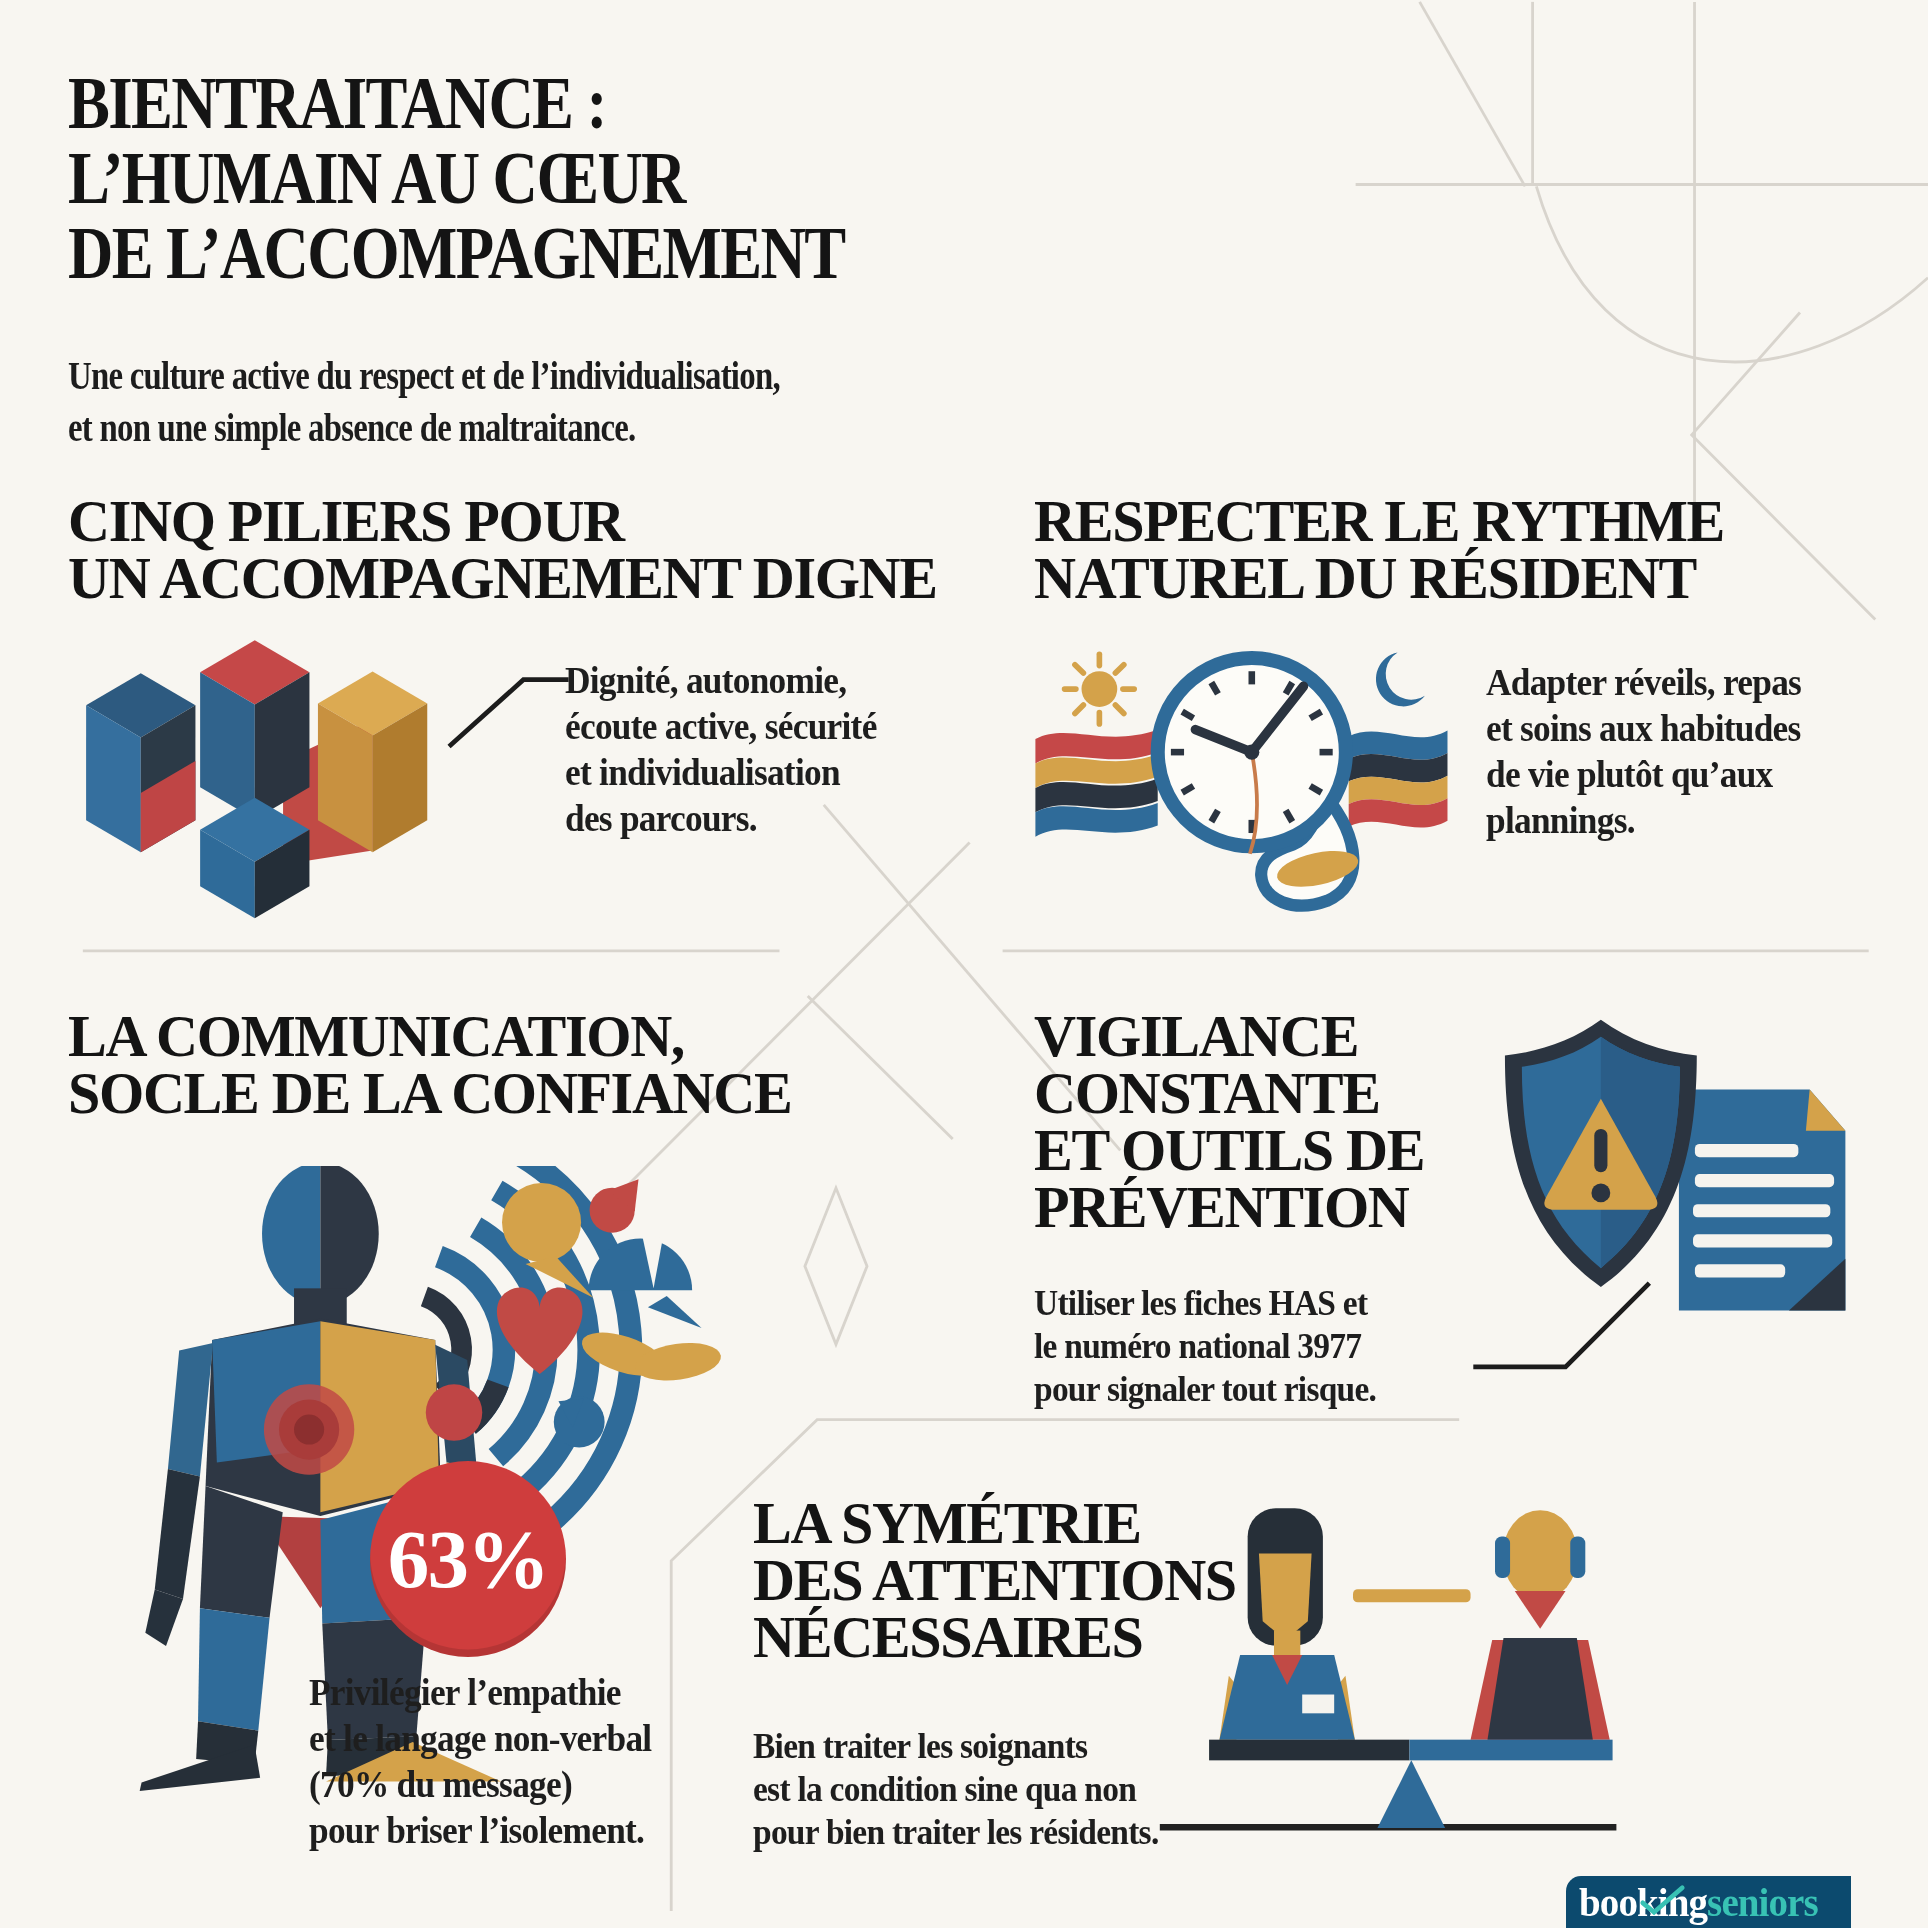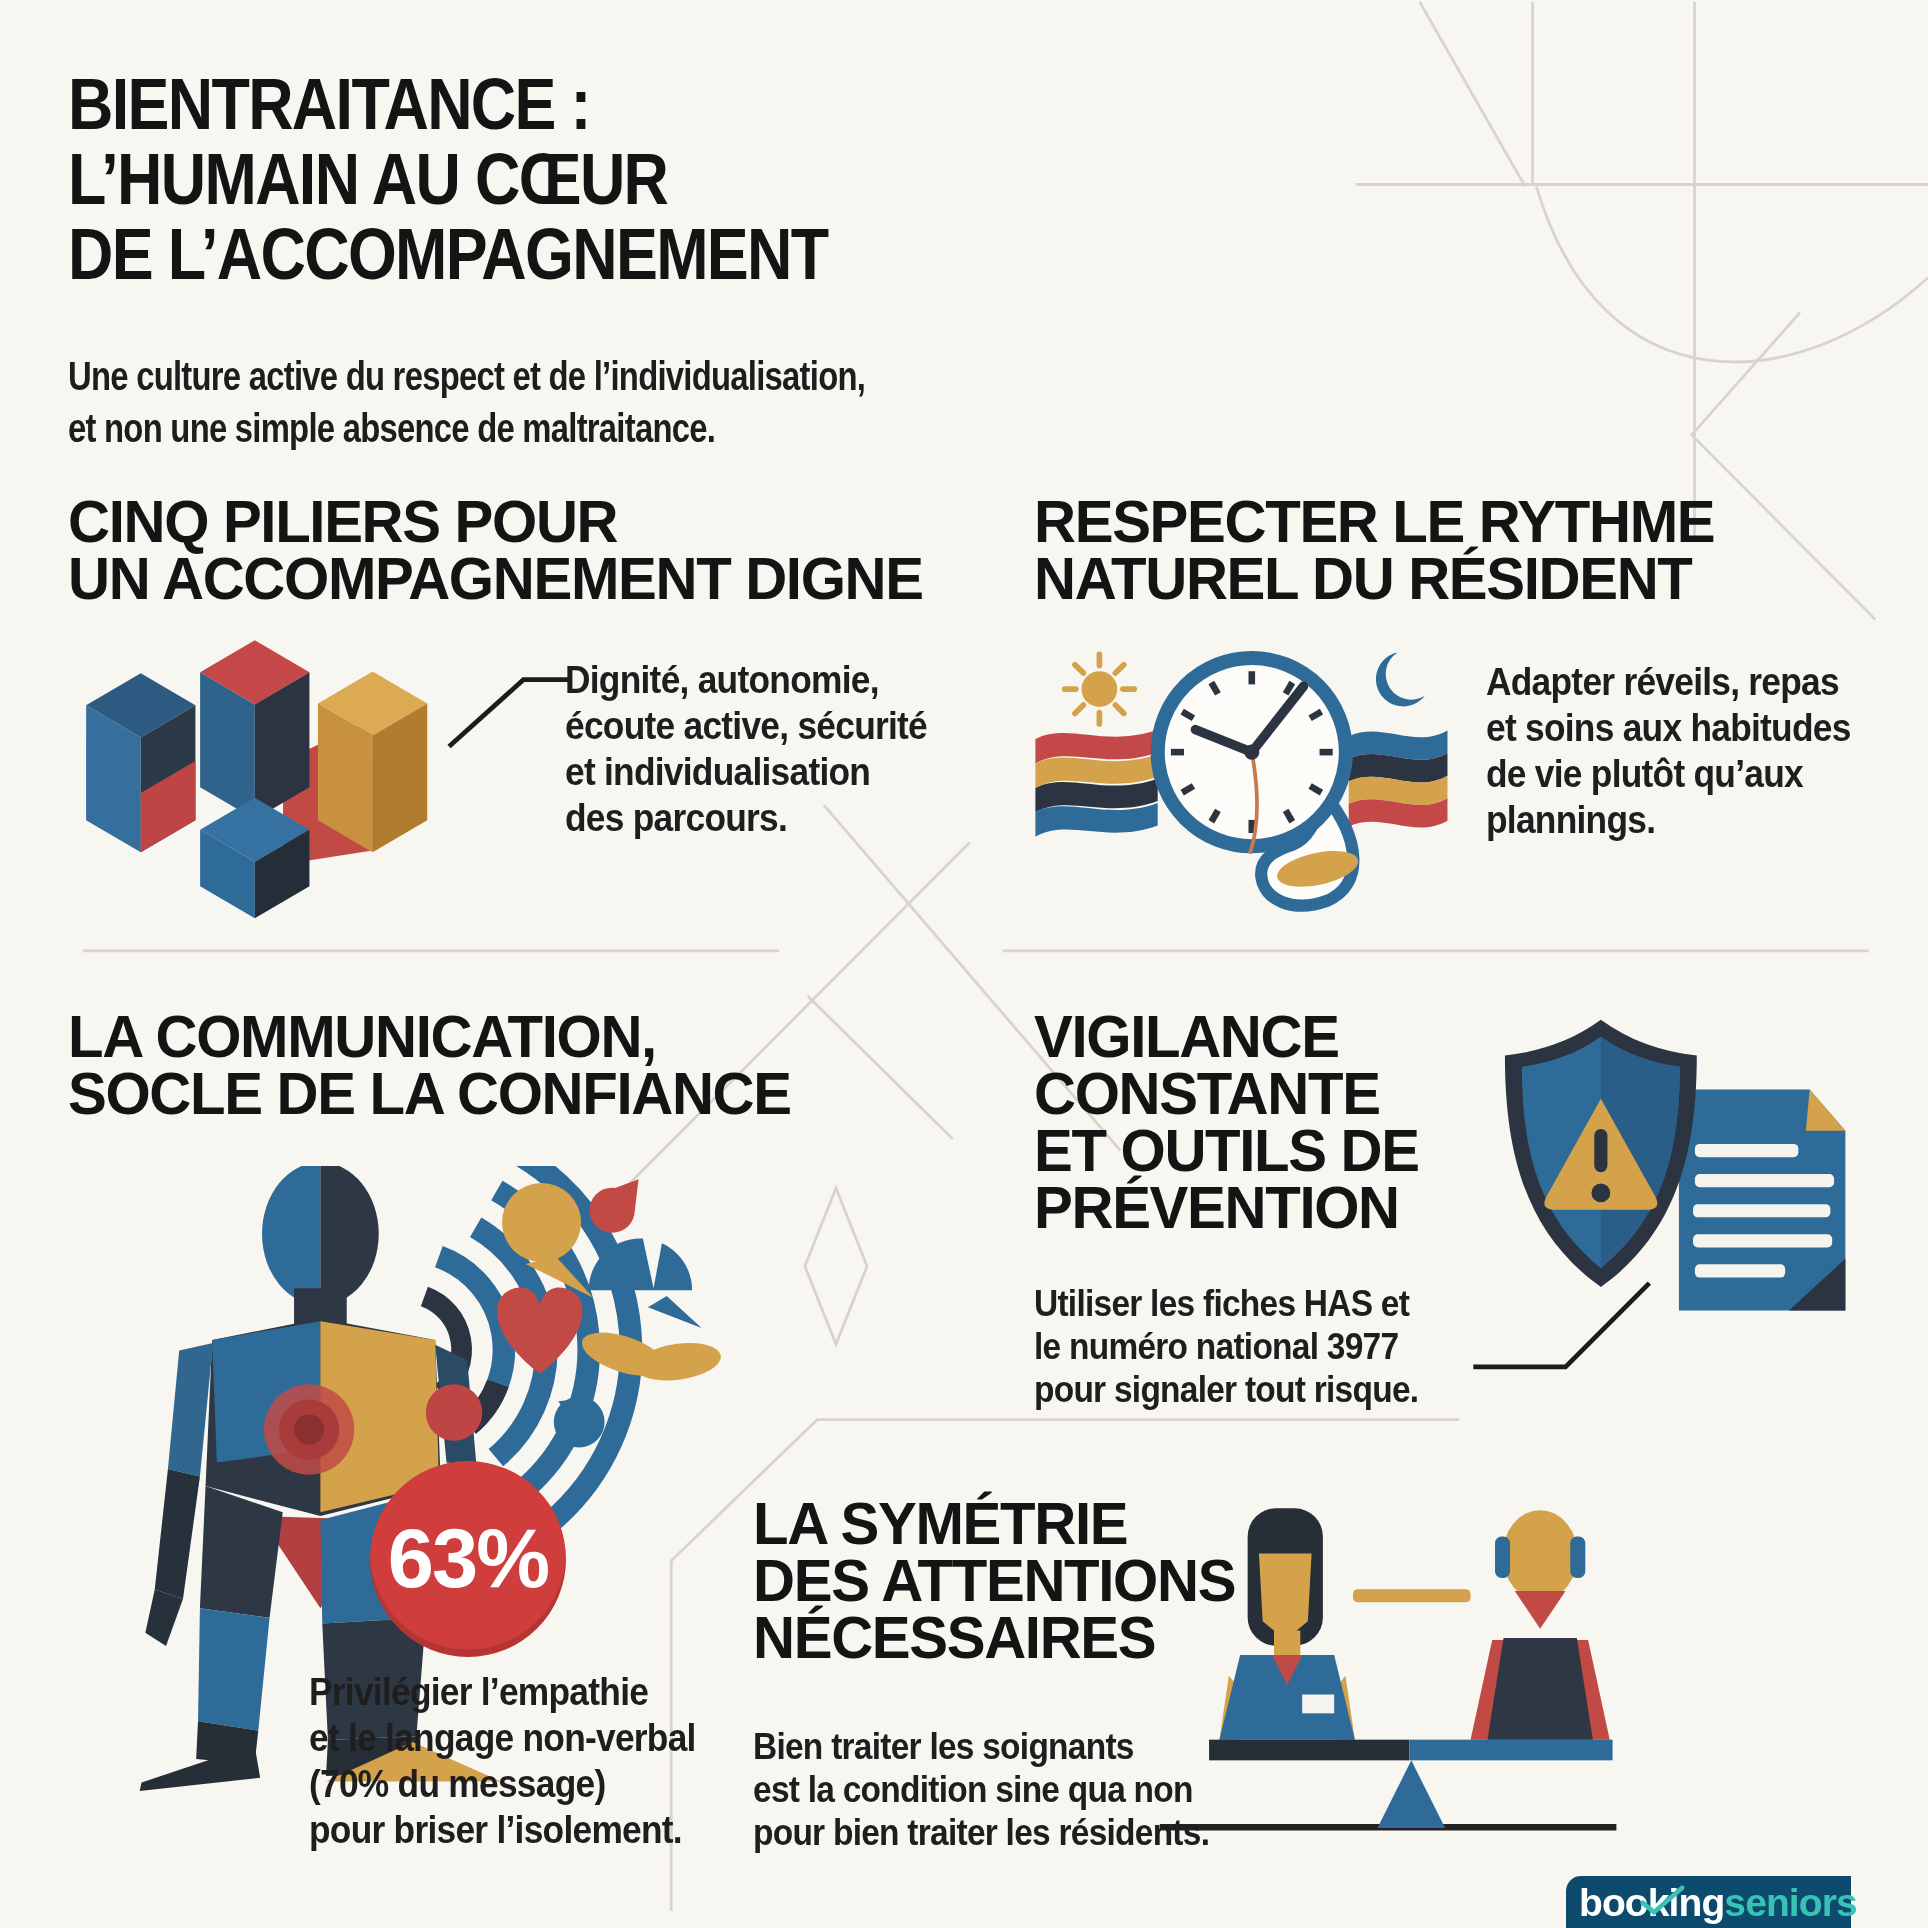"BIENTRAITANCE :" #canvas { font-family: Liberation Sans, sans-serif -> Liberation Serif, serif }
